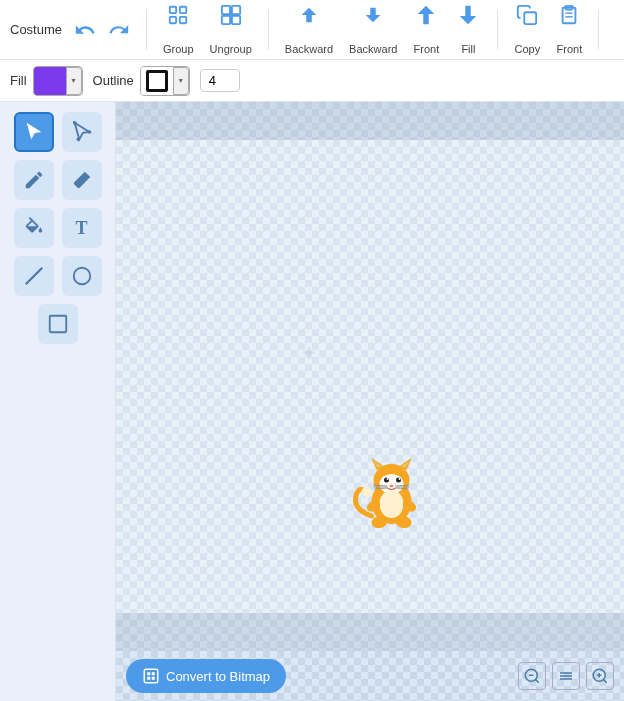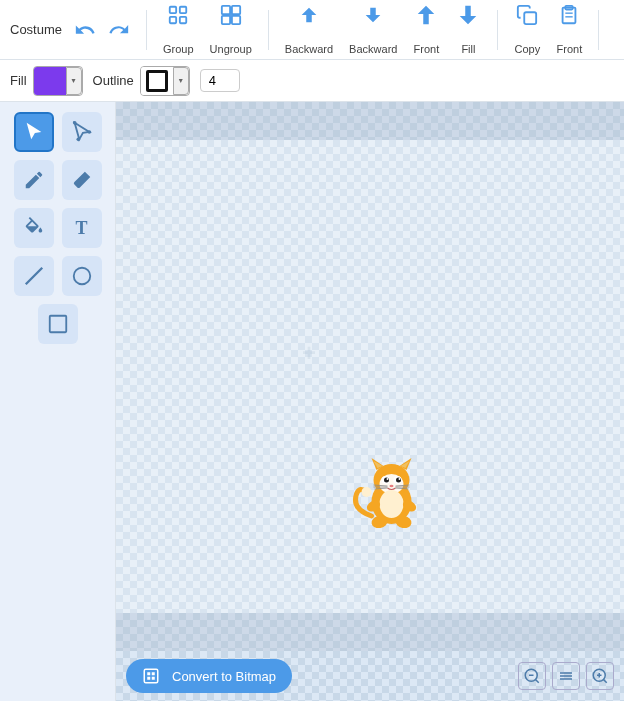"Convert to Bitmap" .convert-btn { gap: 12px -> 6px }
